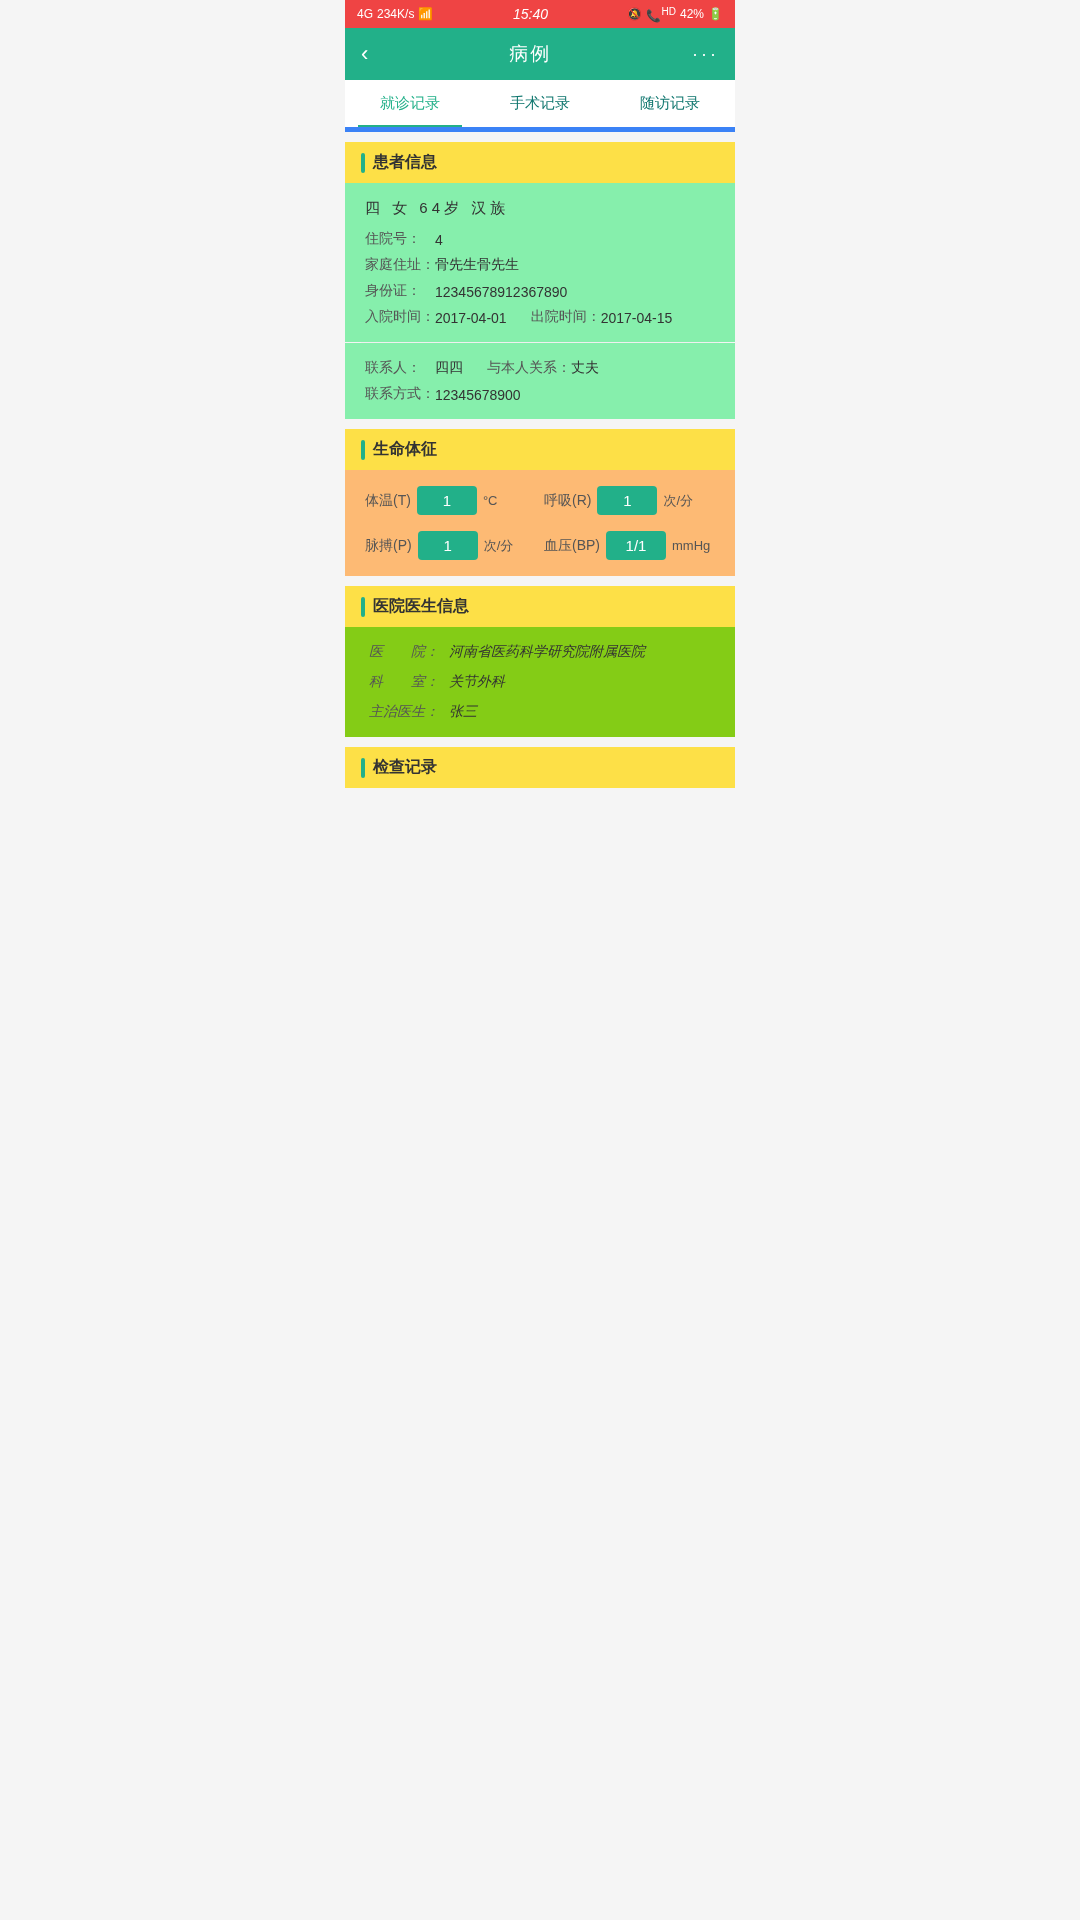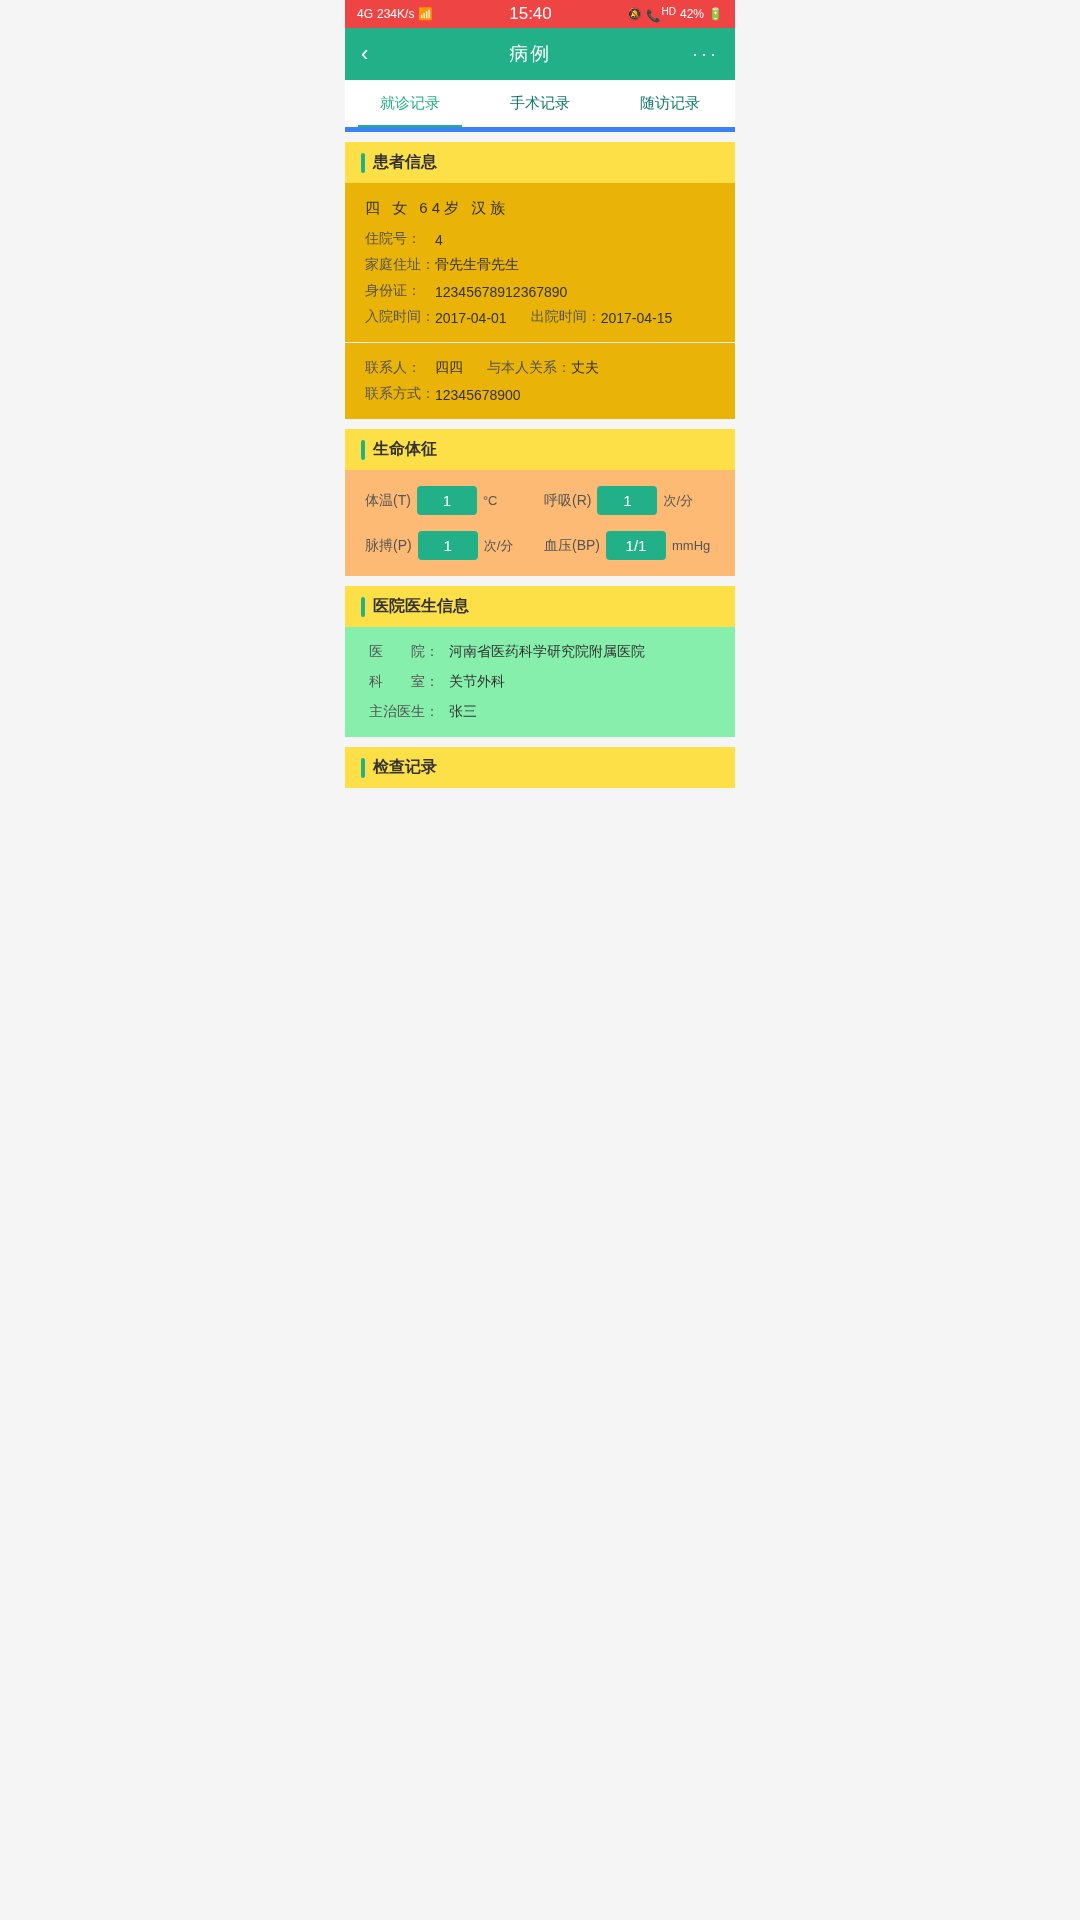"15:40" .status-center { font-size: 17px -> 14px; font-style: none -> italic }
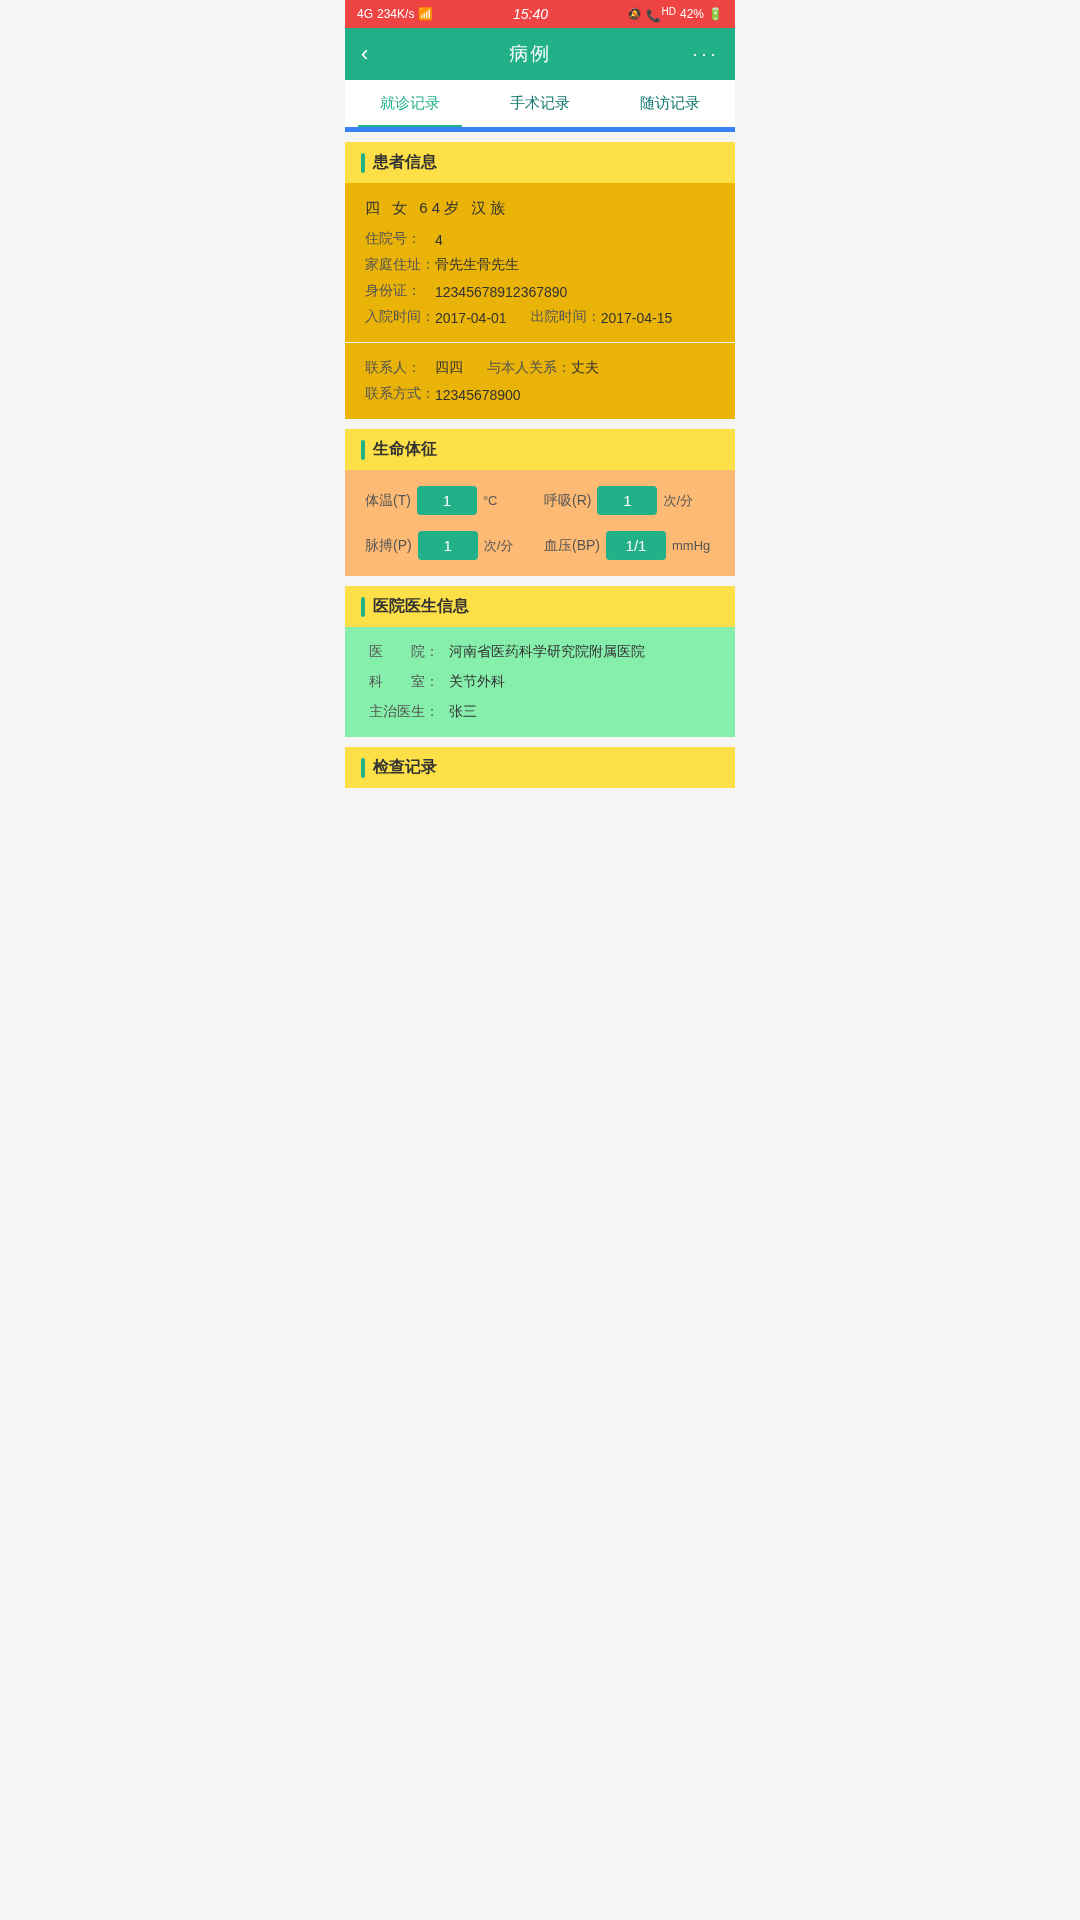"四 女 64岁 汉族" .content-block { background: #eab308 -> #86efac }
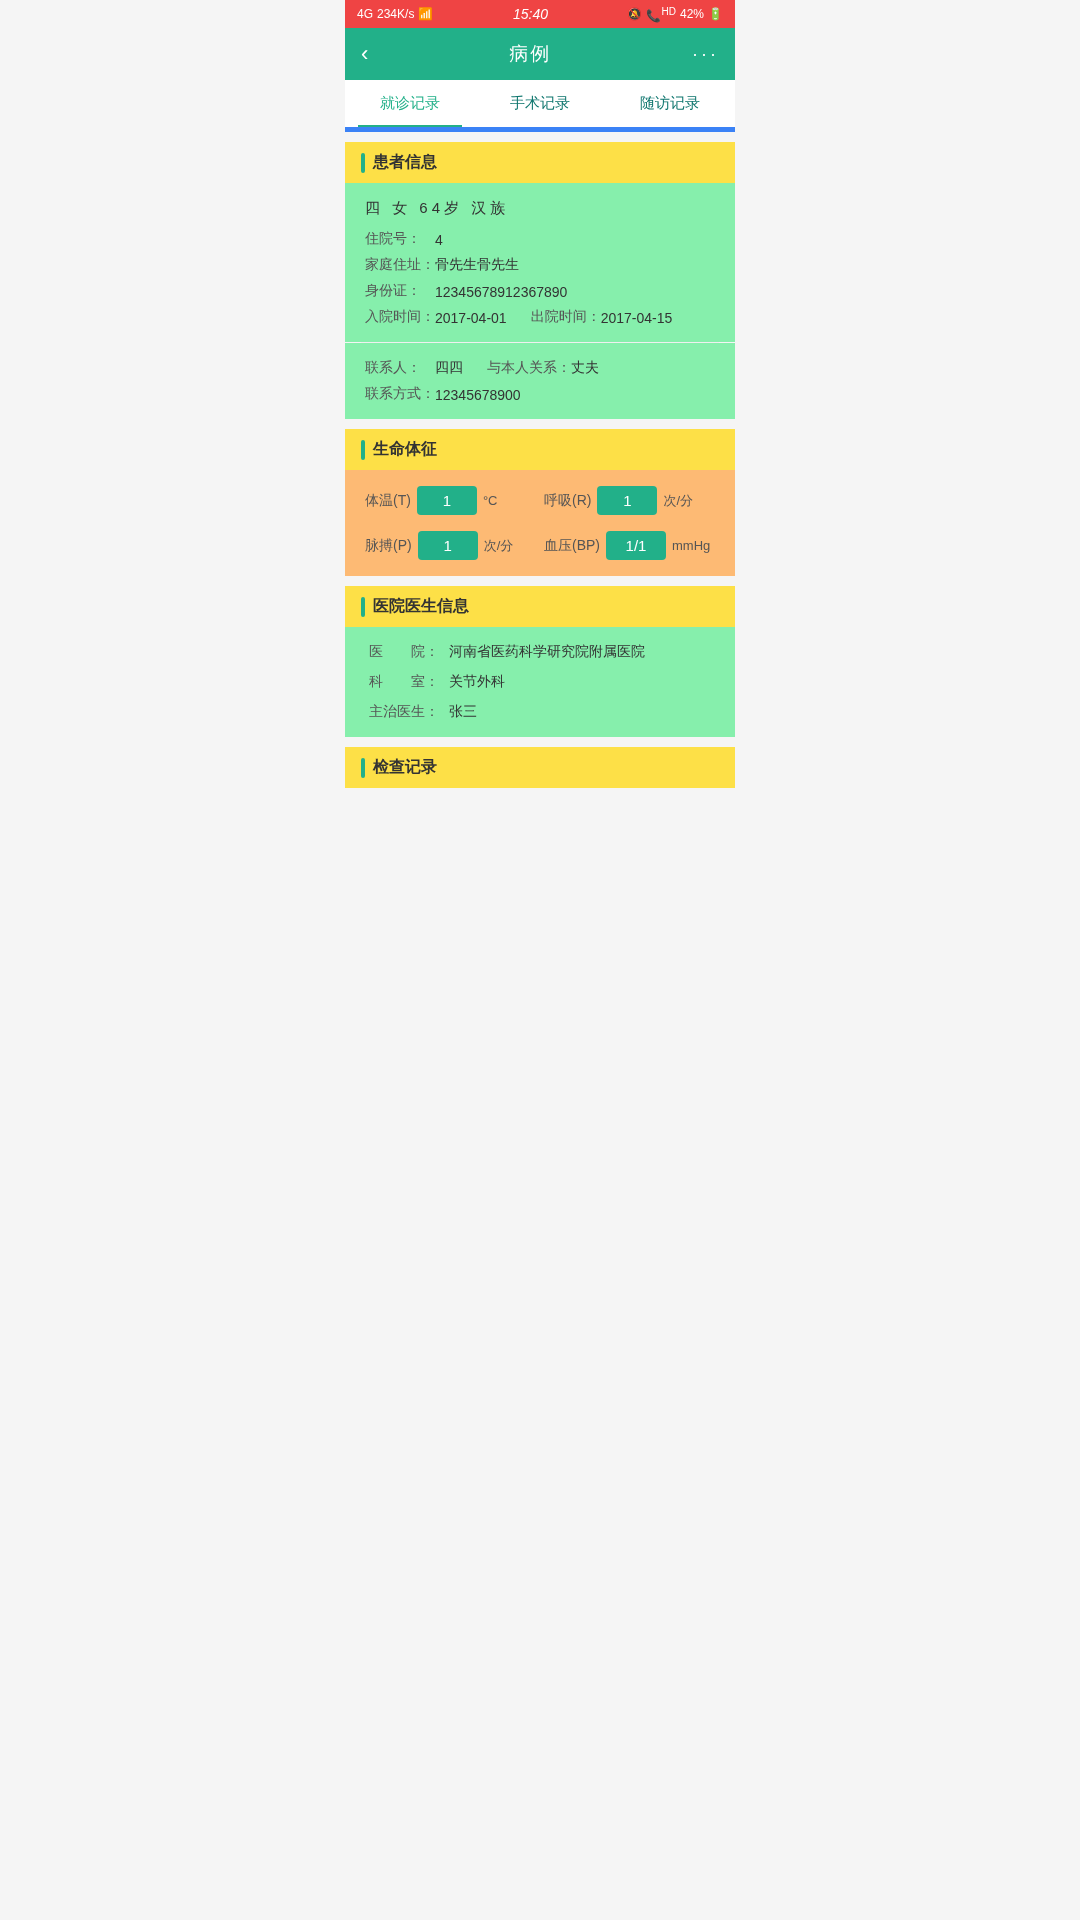"医 院：" .hospital-block { background: #86efac -> #84cc16; font-style: none -> italic }
